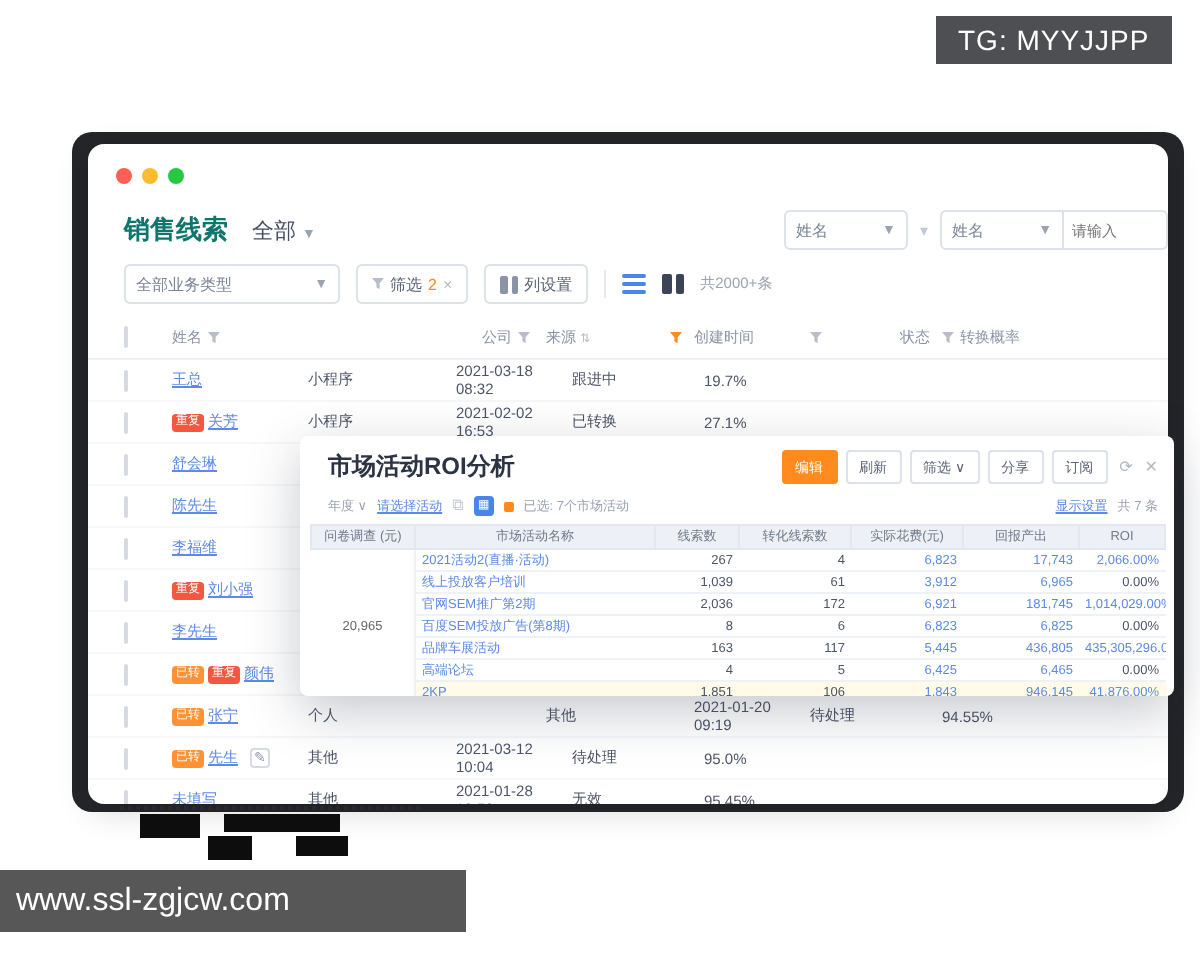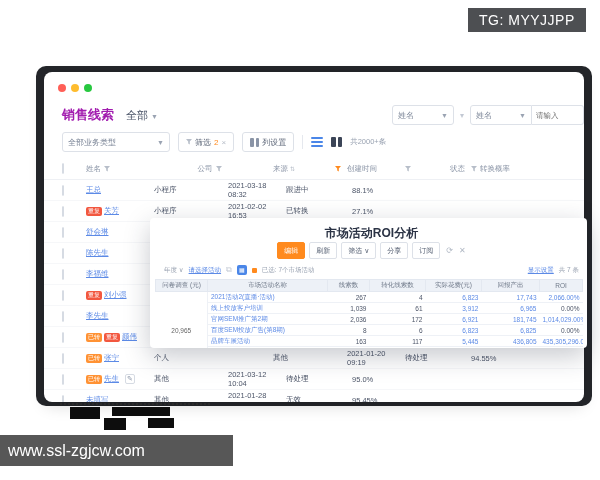"销售线索" .page-title { color: #a21caf -> #0f766e }
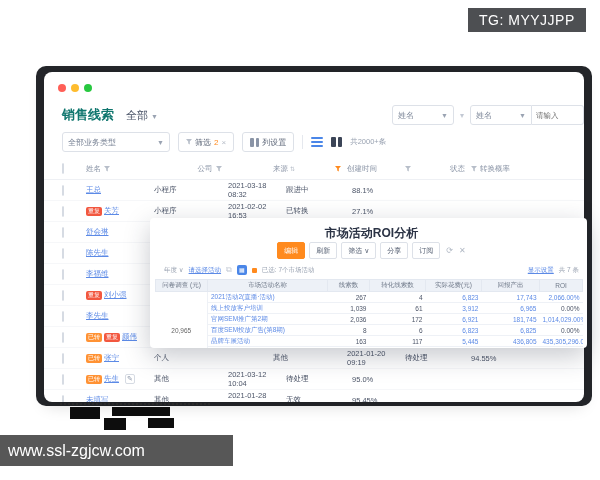"公司" span.c2 { justify-content: center -> flex-end }
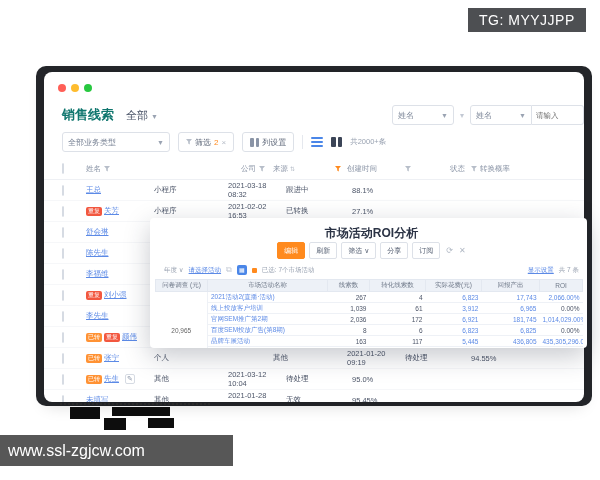"88.1%" span.c6 { text: 88.1% -> 19.7% }
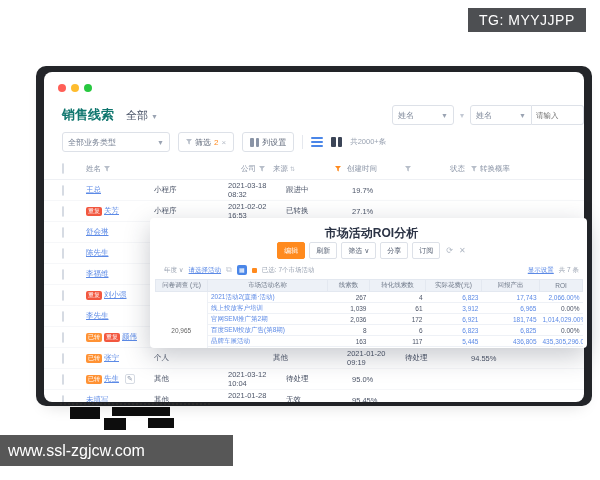"市场活动ROI分析" .roi-head { align-items: center -> flex-start; flex-direction: column -> none }
